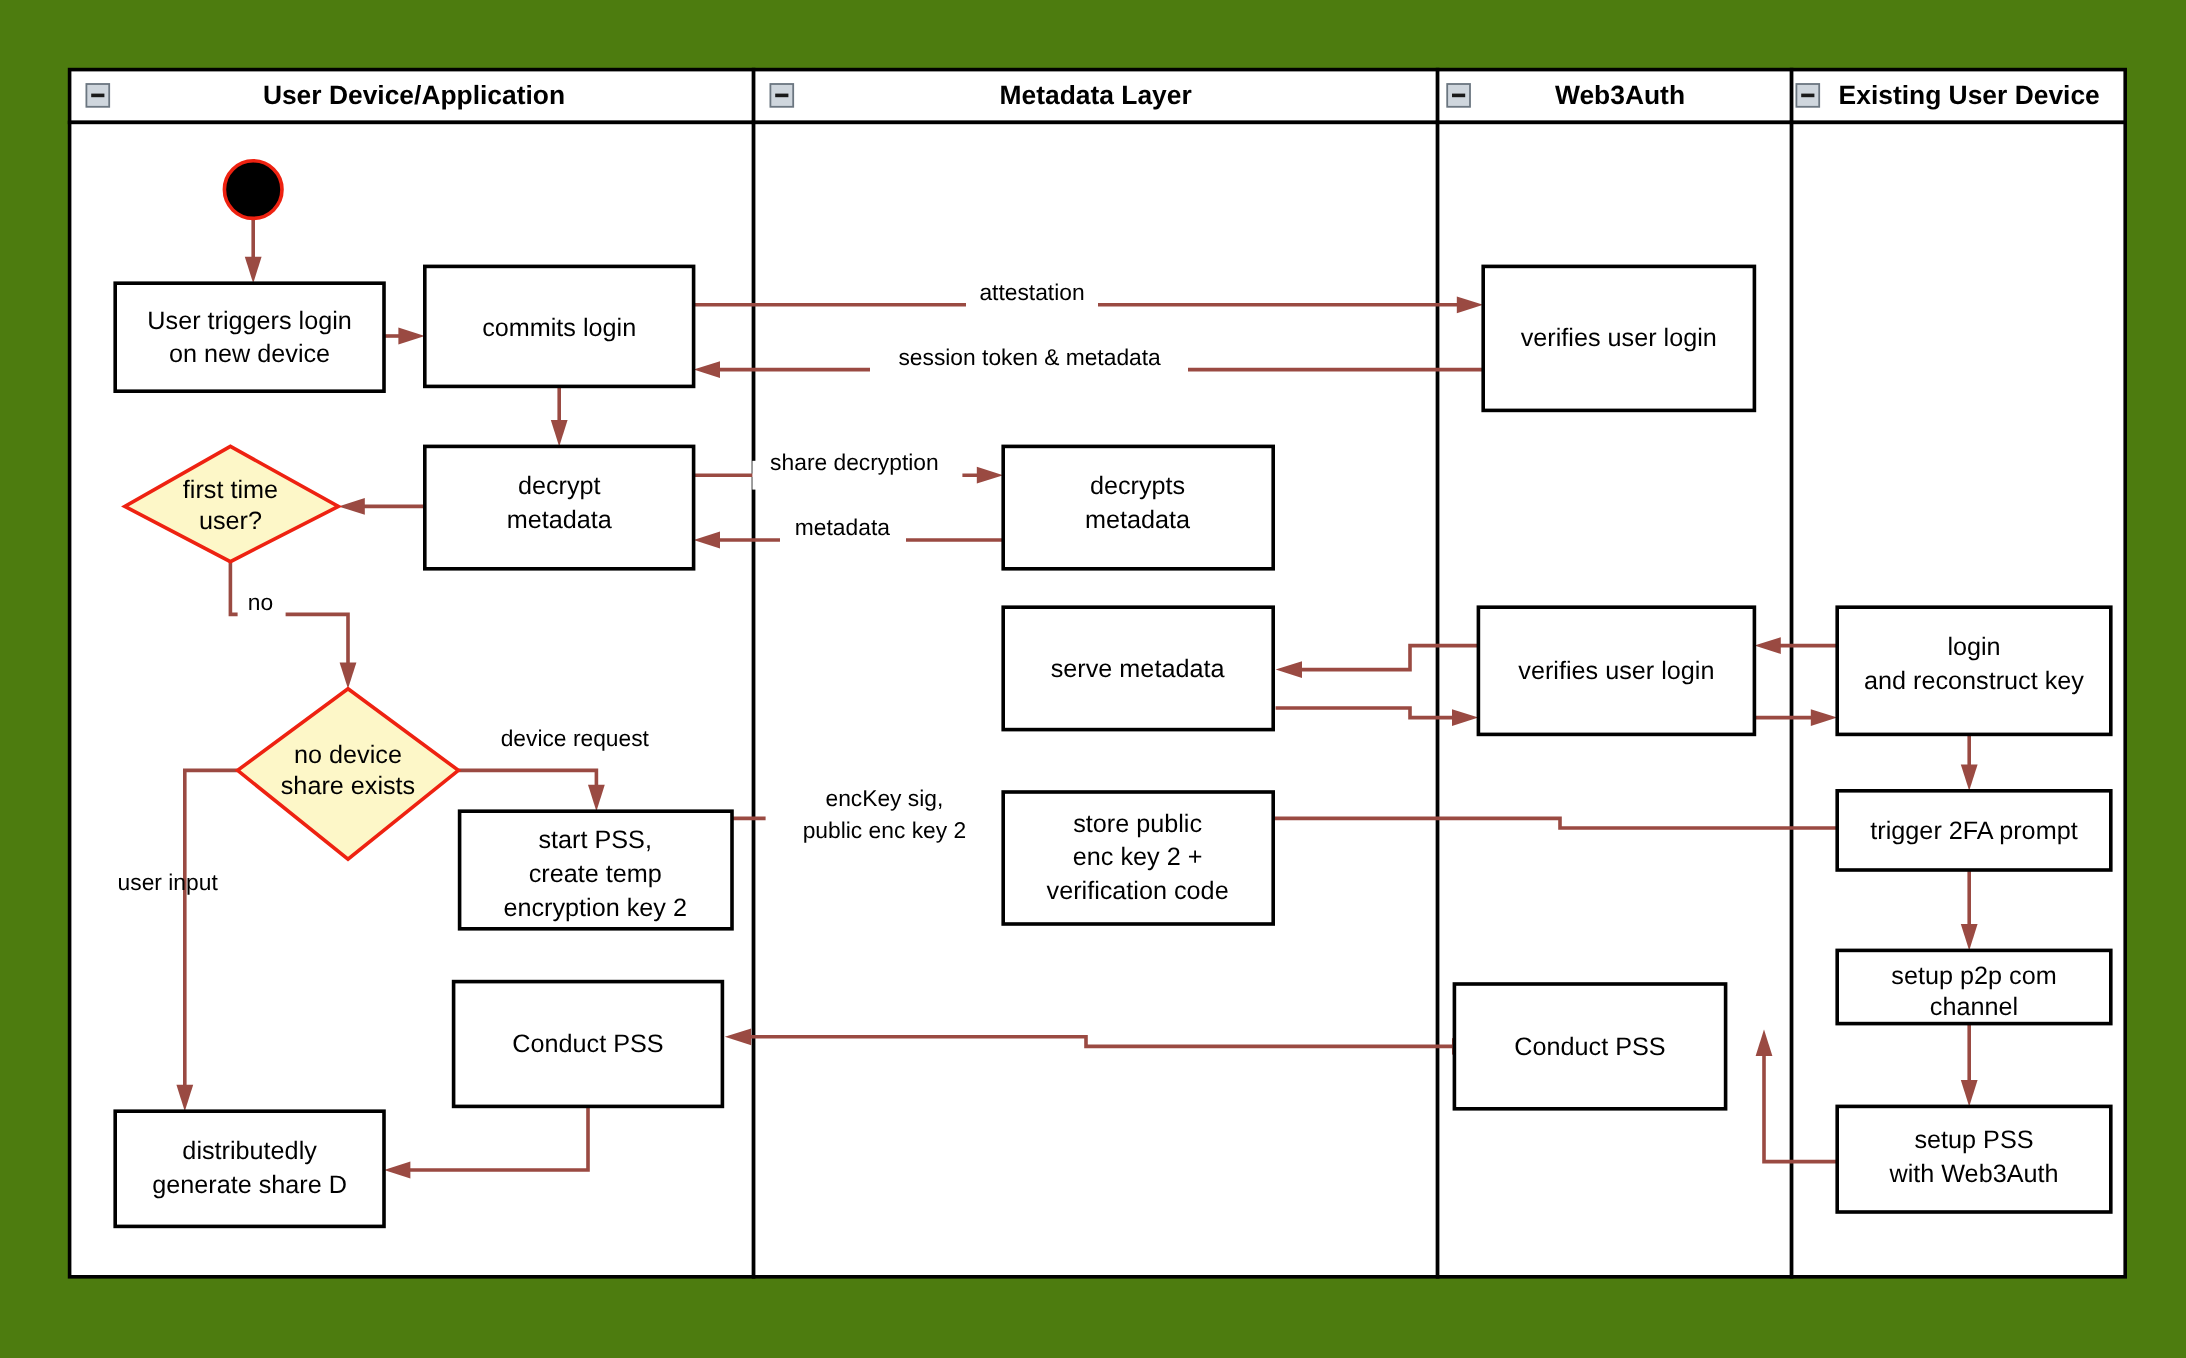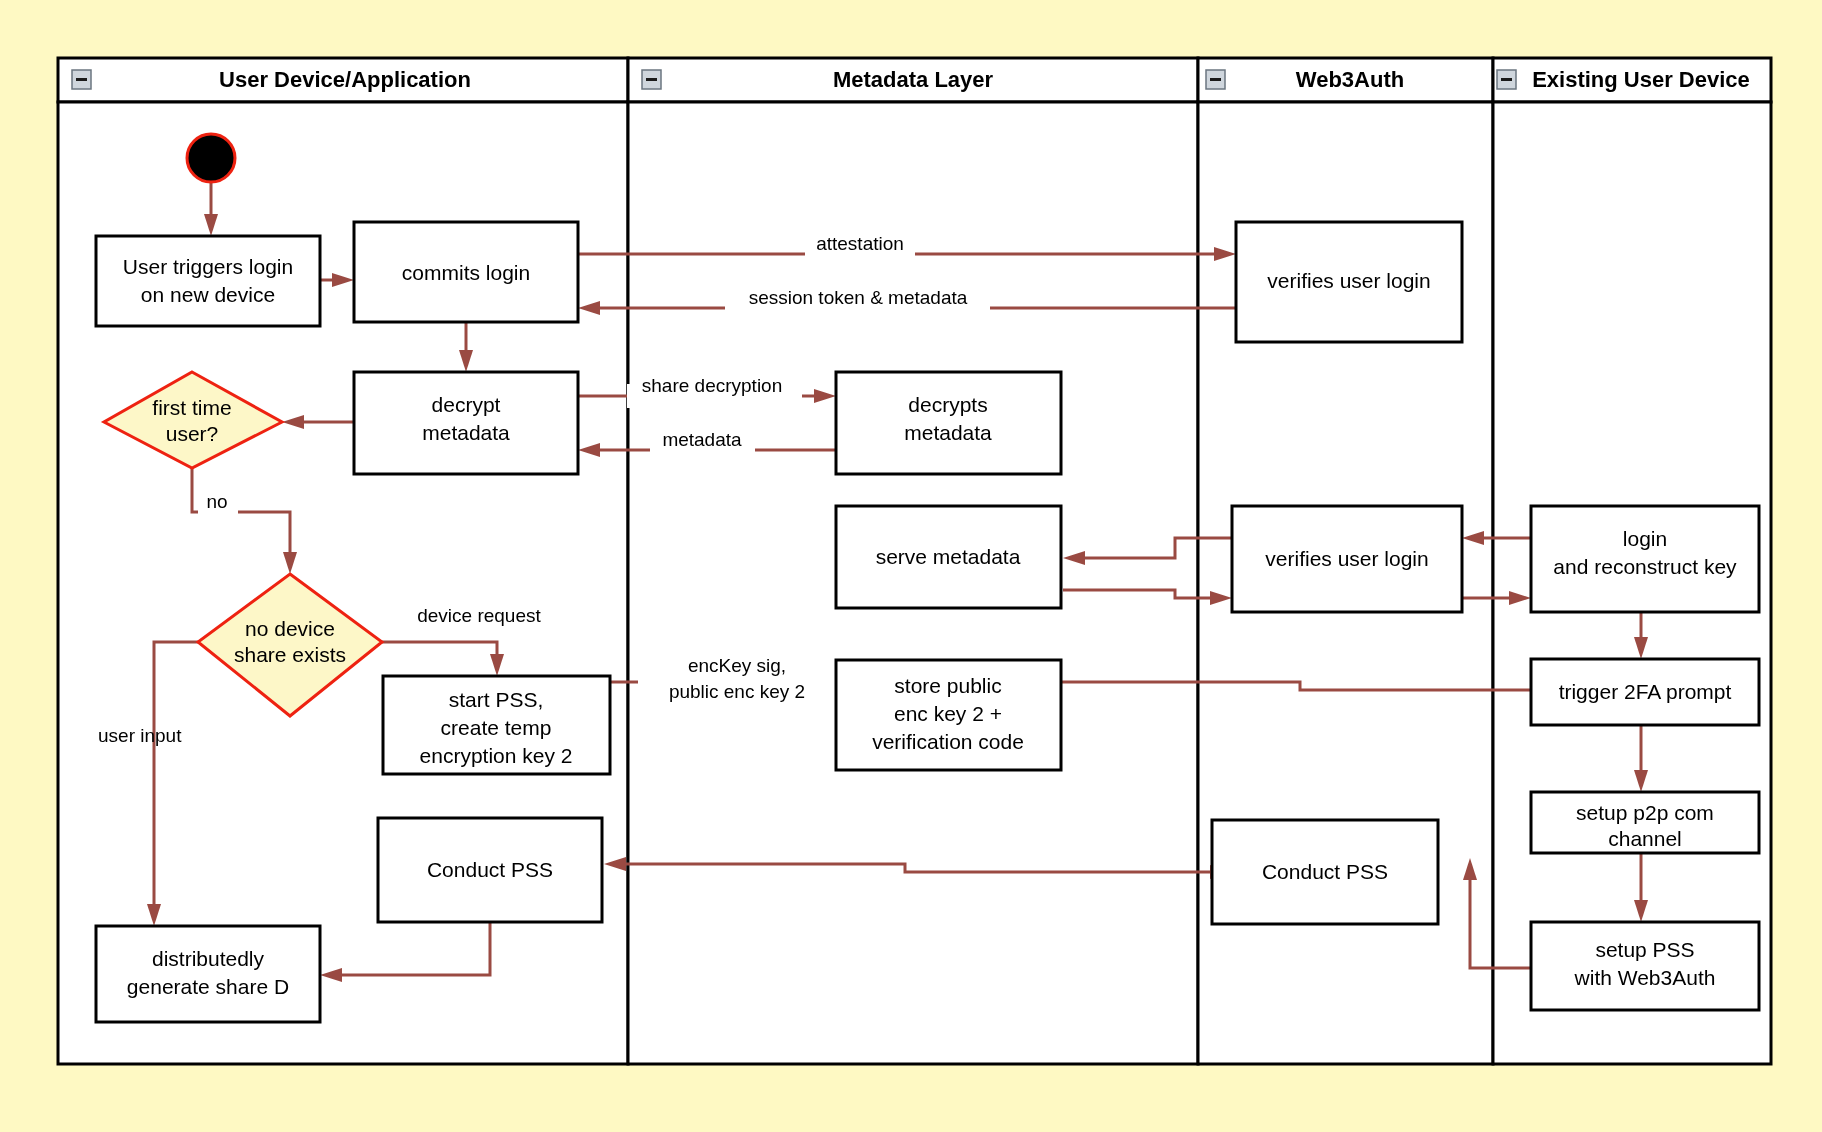"User Device/Application" #canvas { background: #fef9c3 -> #4d7c0f }
